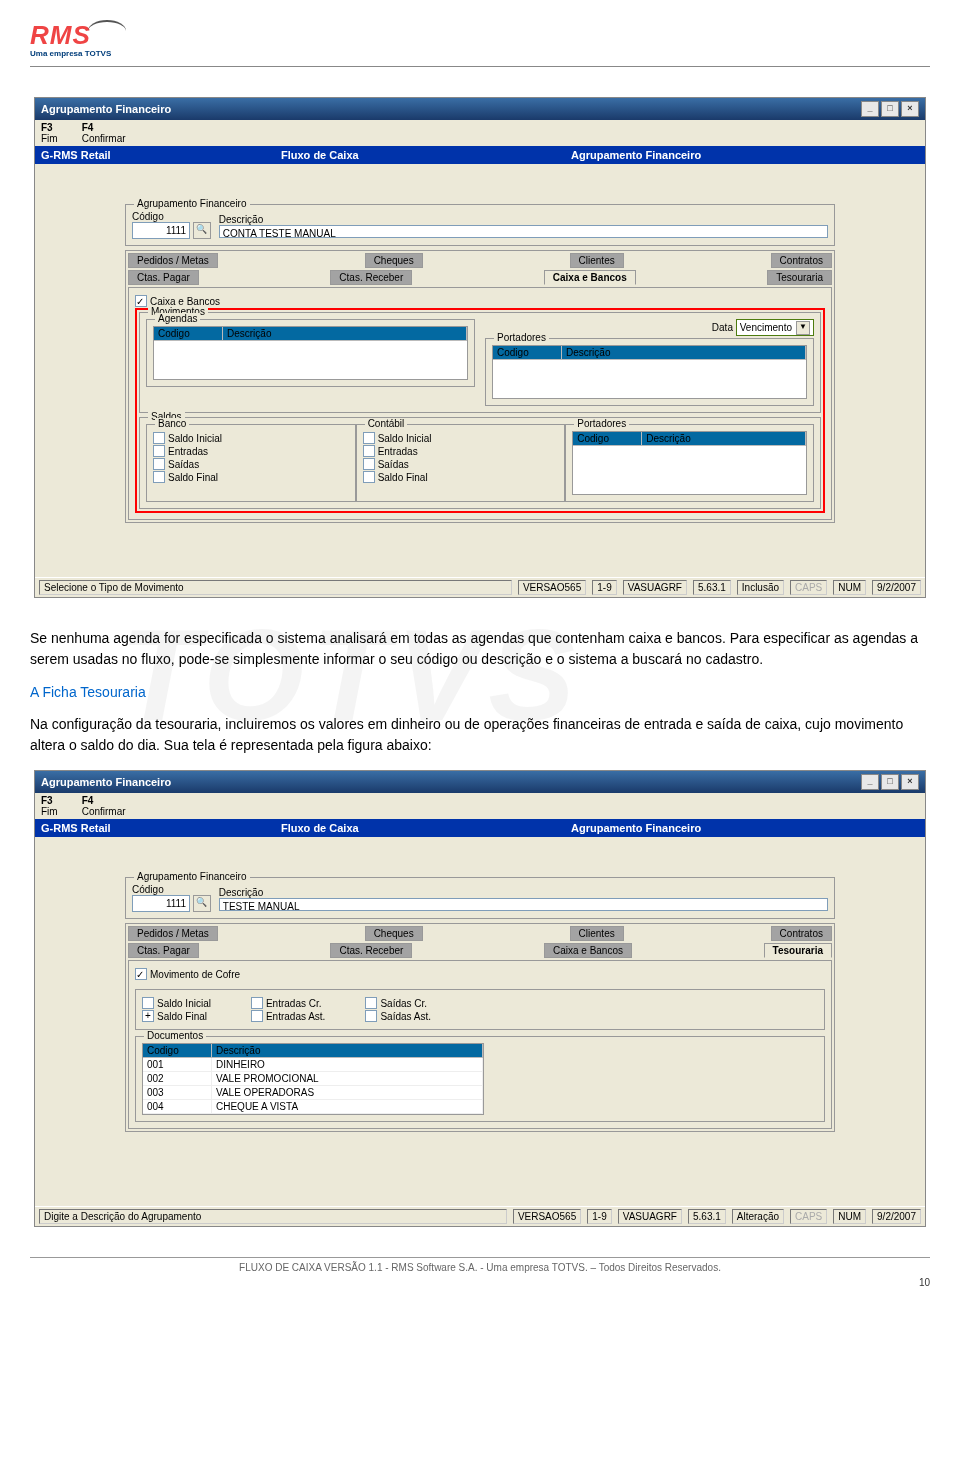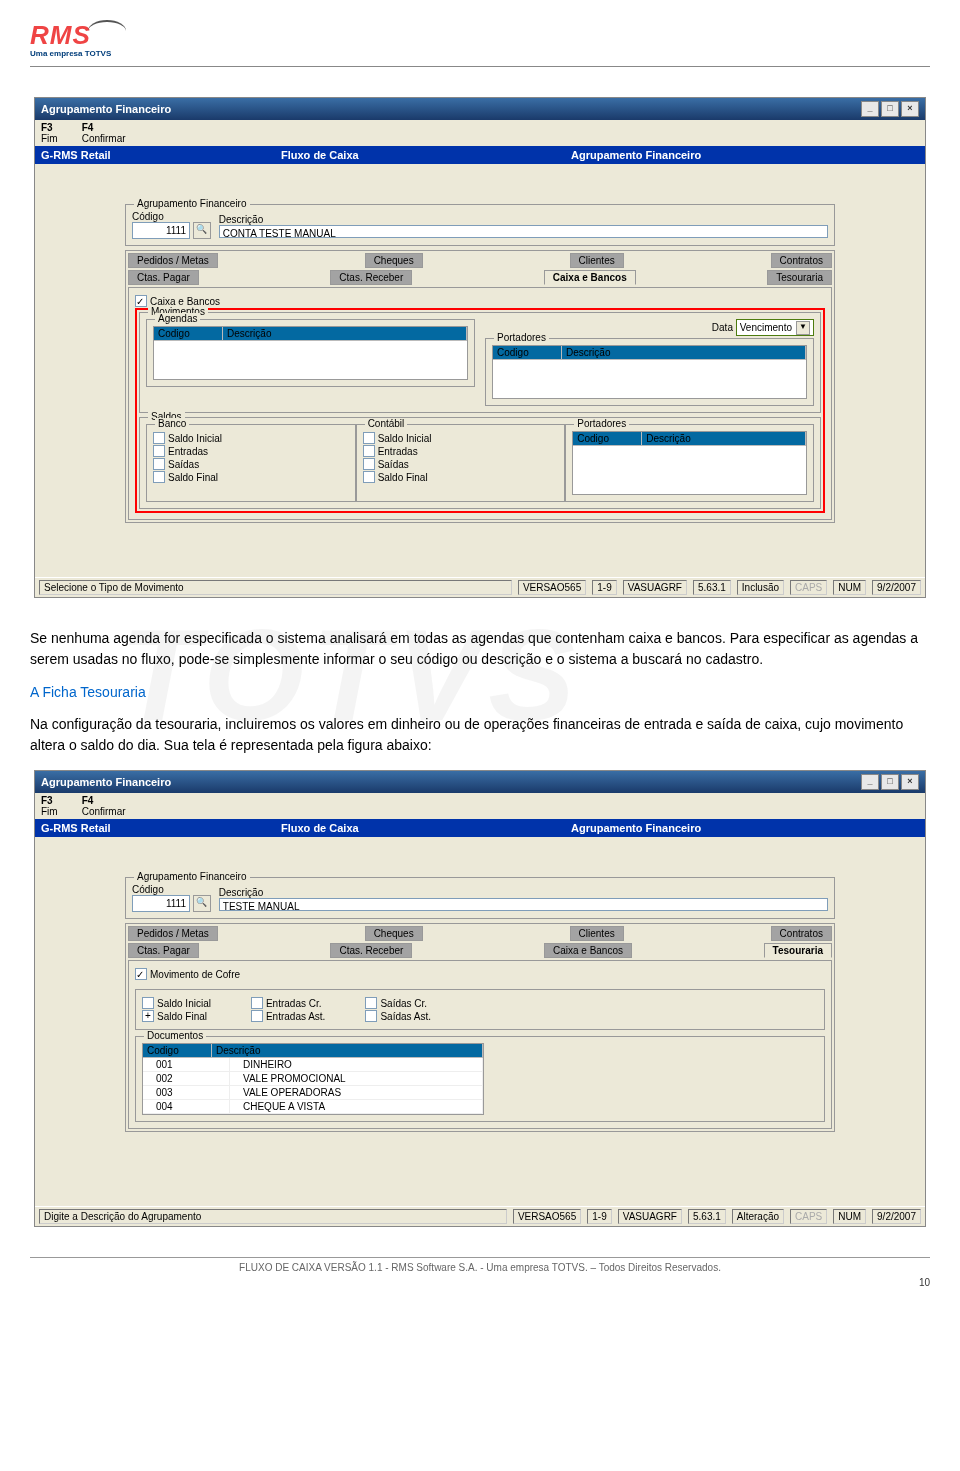"001" .grid .row div { padding: 1px 13px -> 1px 4px }
